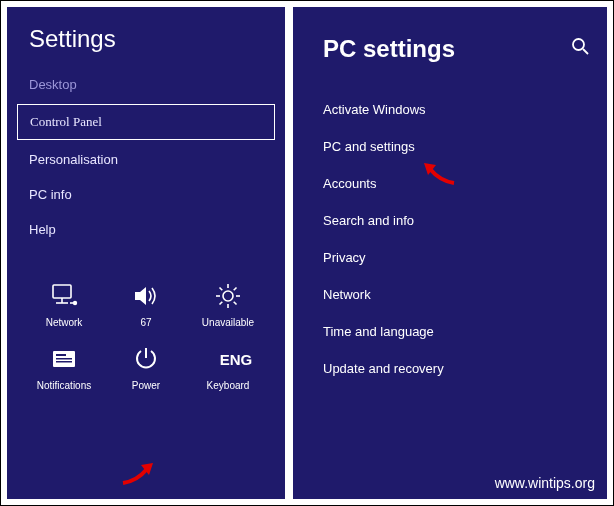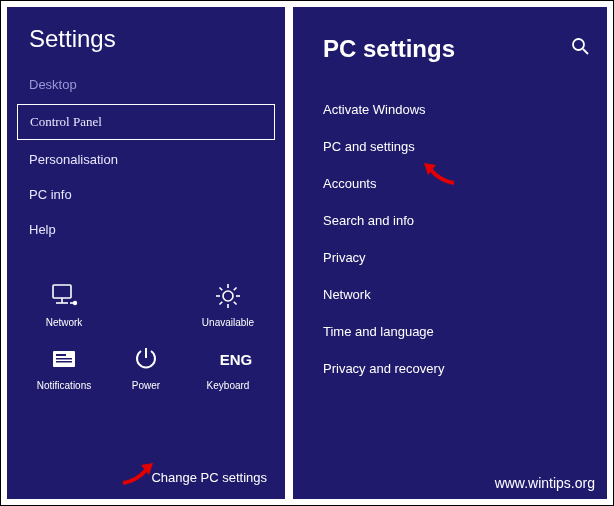"67" div.tile { html: none -> <div> <div> <svg> <path></path> <path></path> <path></path> </svg> </div> <div>67</div> </div> }
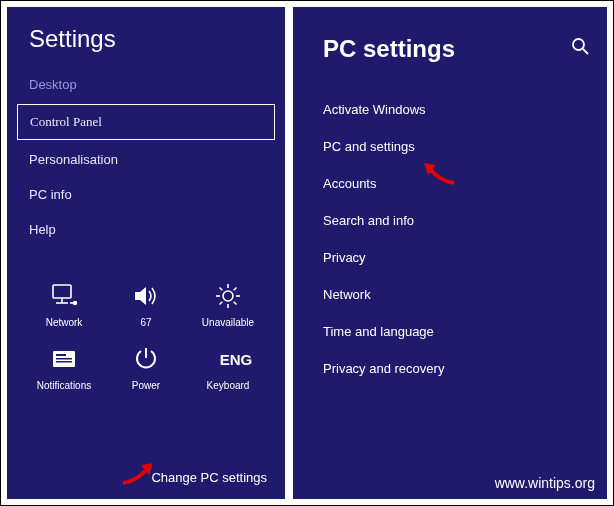"Privacy and recovery" div.nav-item { text: Privacy -> Update }
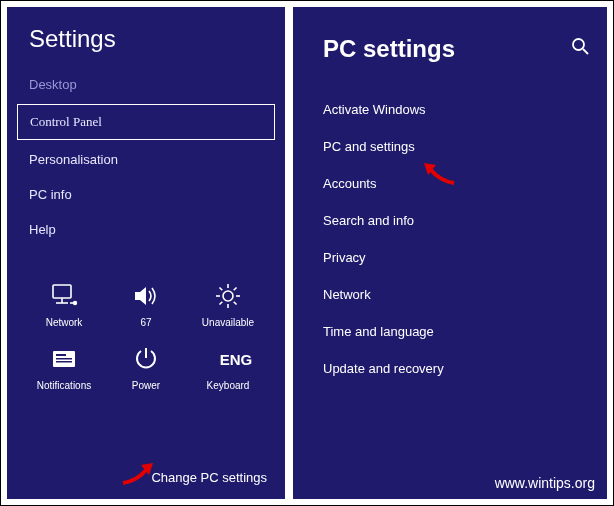"Change PC settings" div.change-link { html: <div>Change PC settings</div> -> none }
